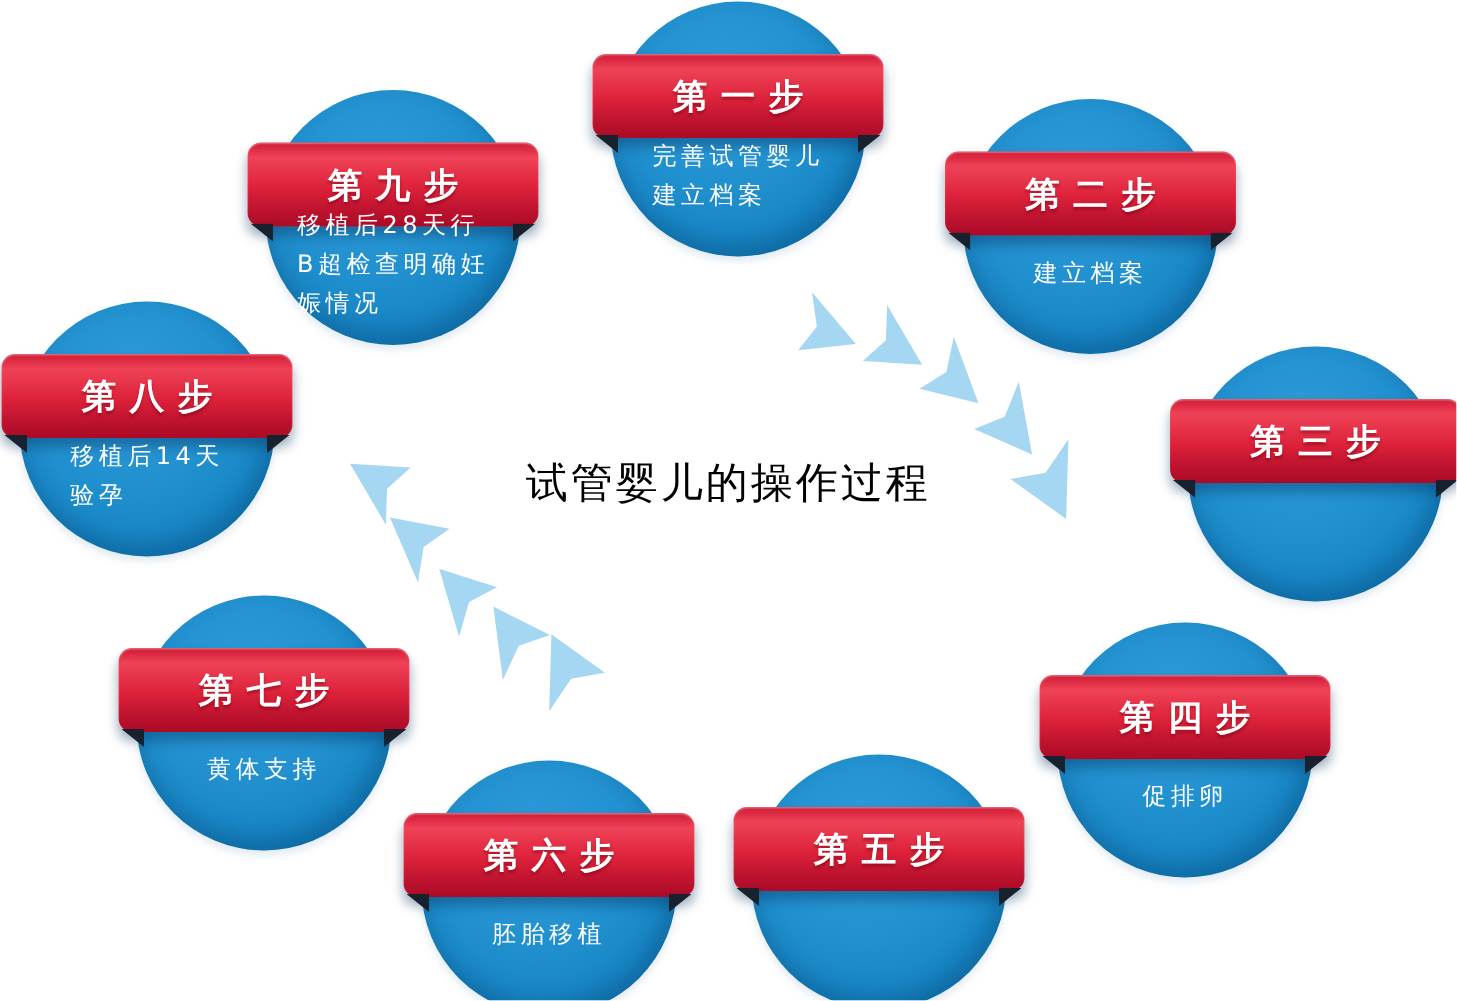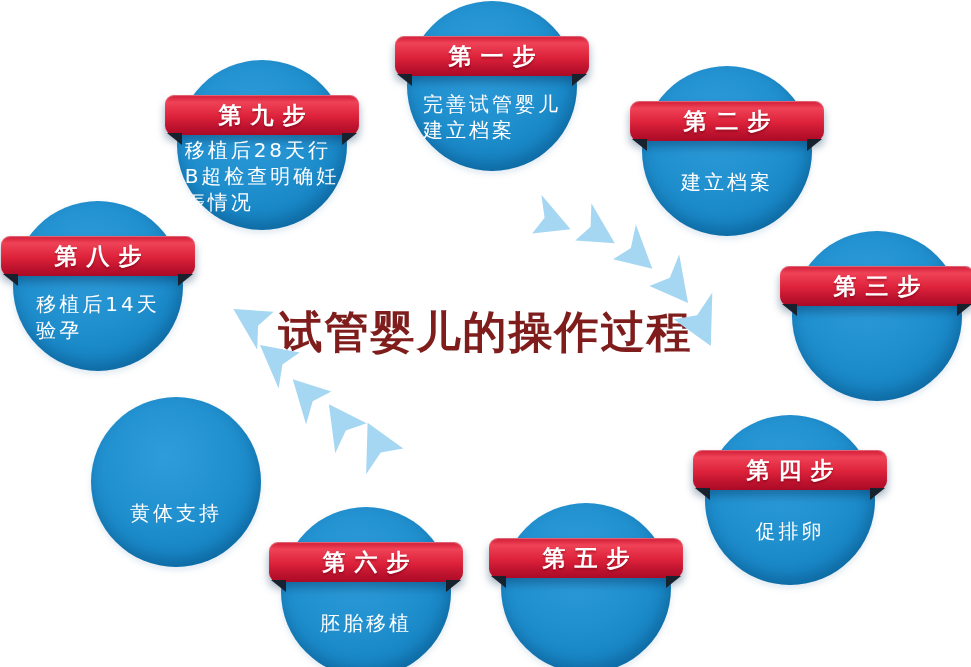"第一步" .ribbon { height: 40px -> 56px }
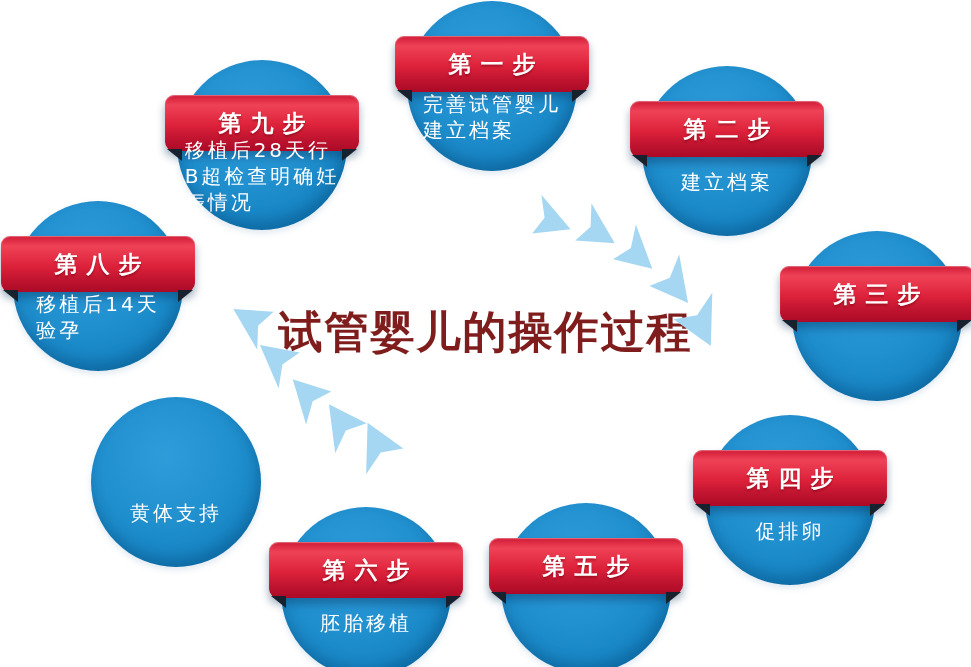"完善试管婴儿" .lines { font-size: 20px -> 16px }
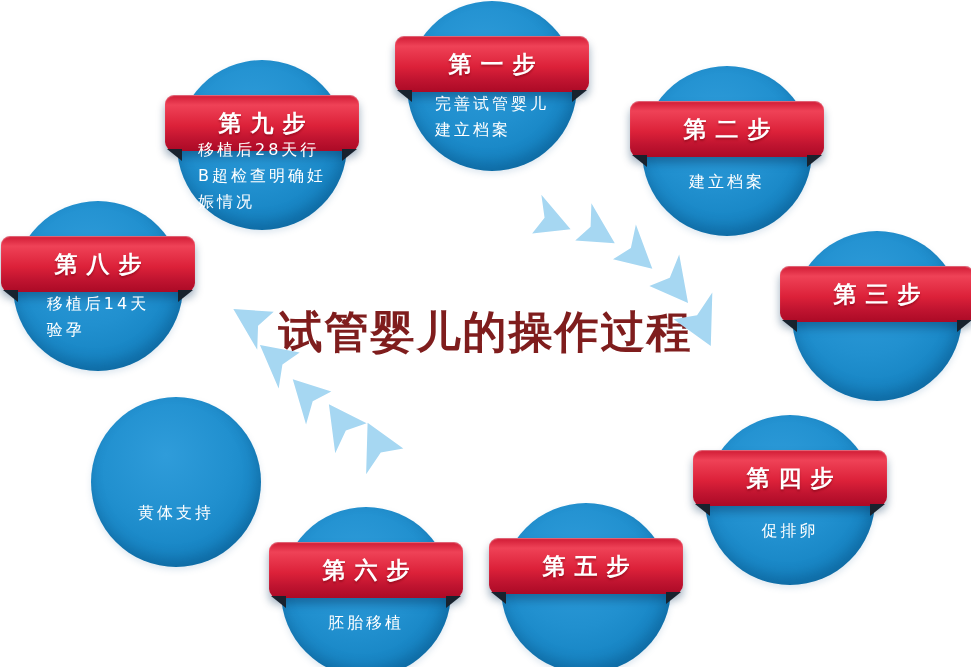"试管婴儿的操作过程" .title { color: #7f1d1d -> #000000; font-size: 44px -> 28px; font-weight: 700 -> 400 }
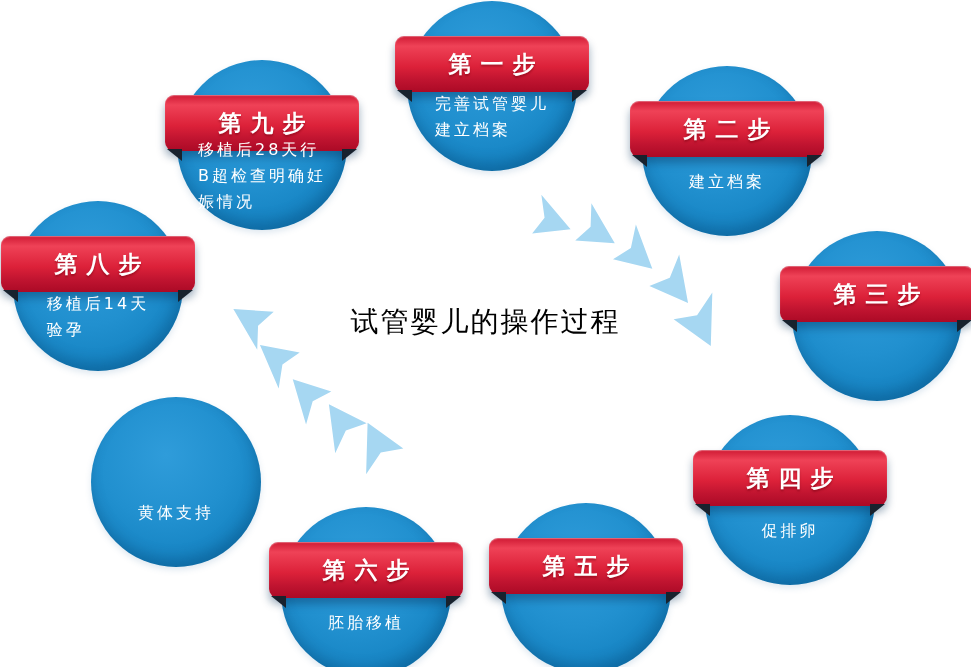"第七步" div.ribbon { html: none -> <div> <span>第七步</span> </div> }
